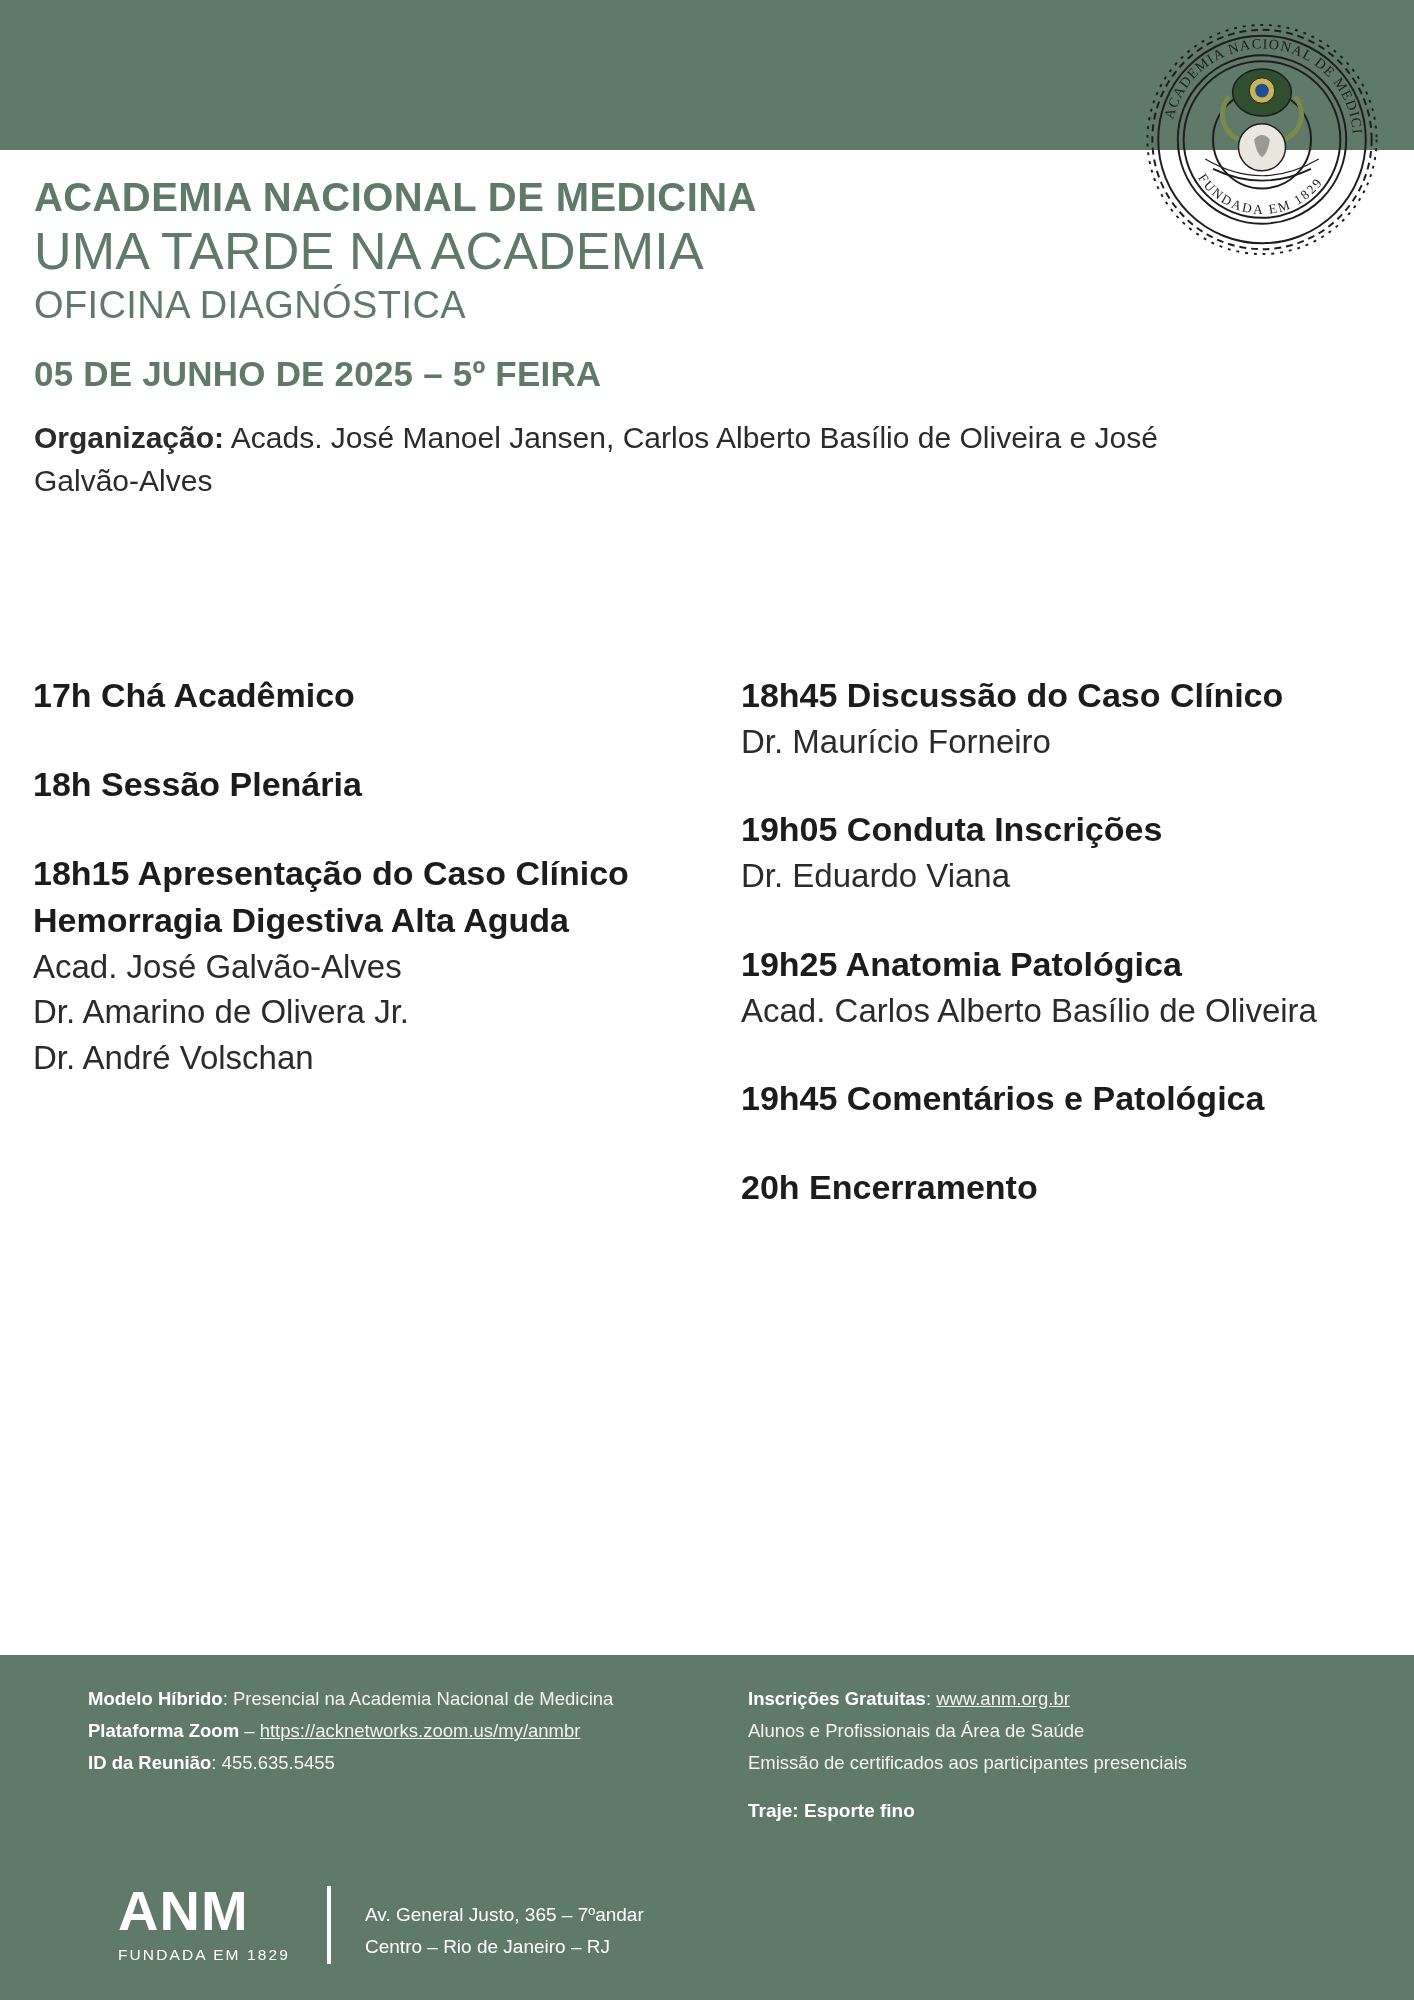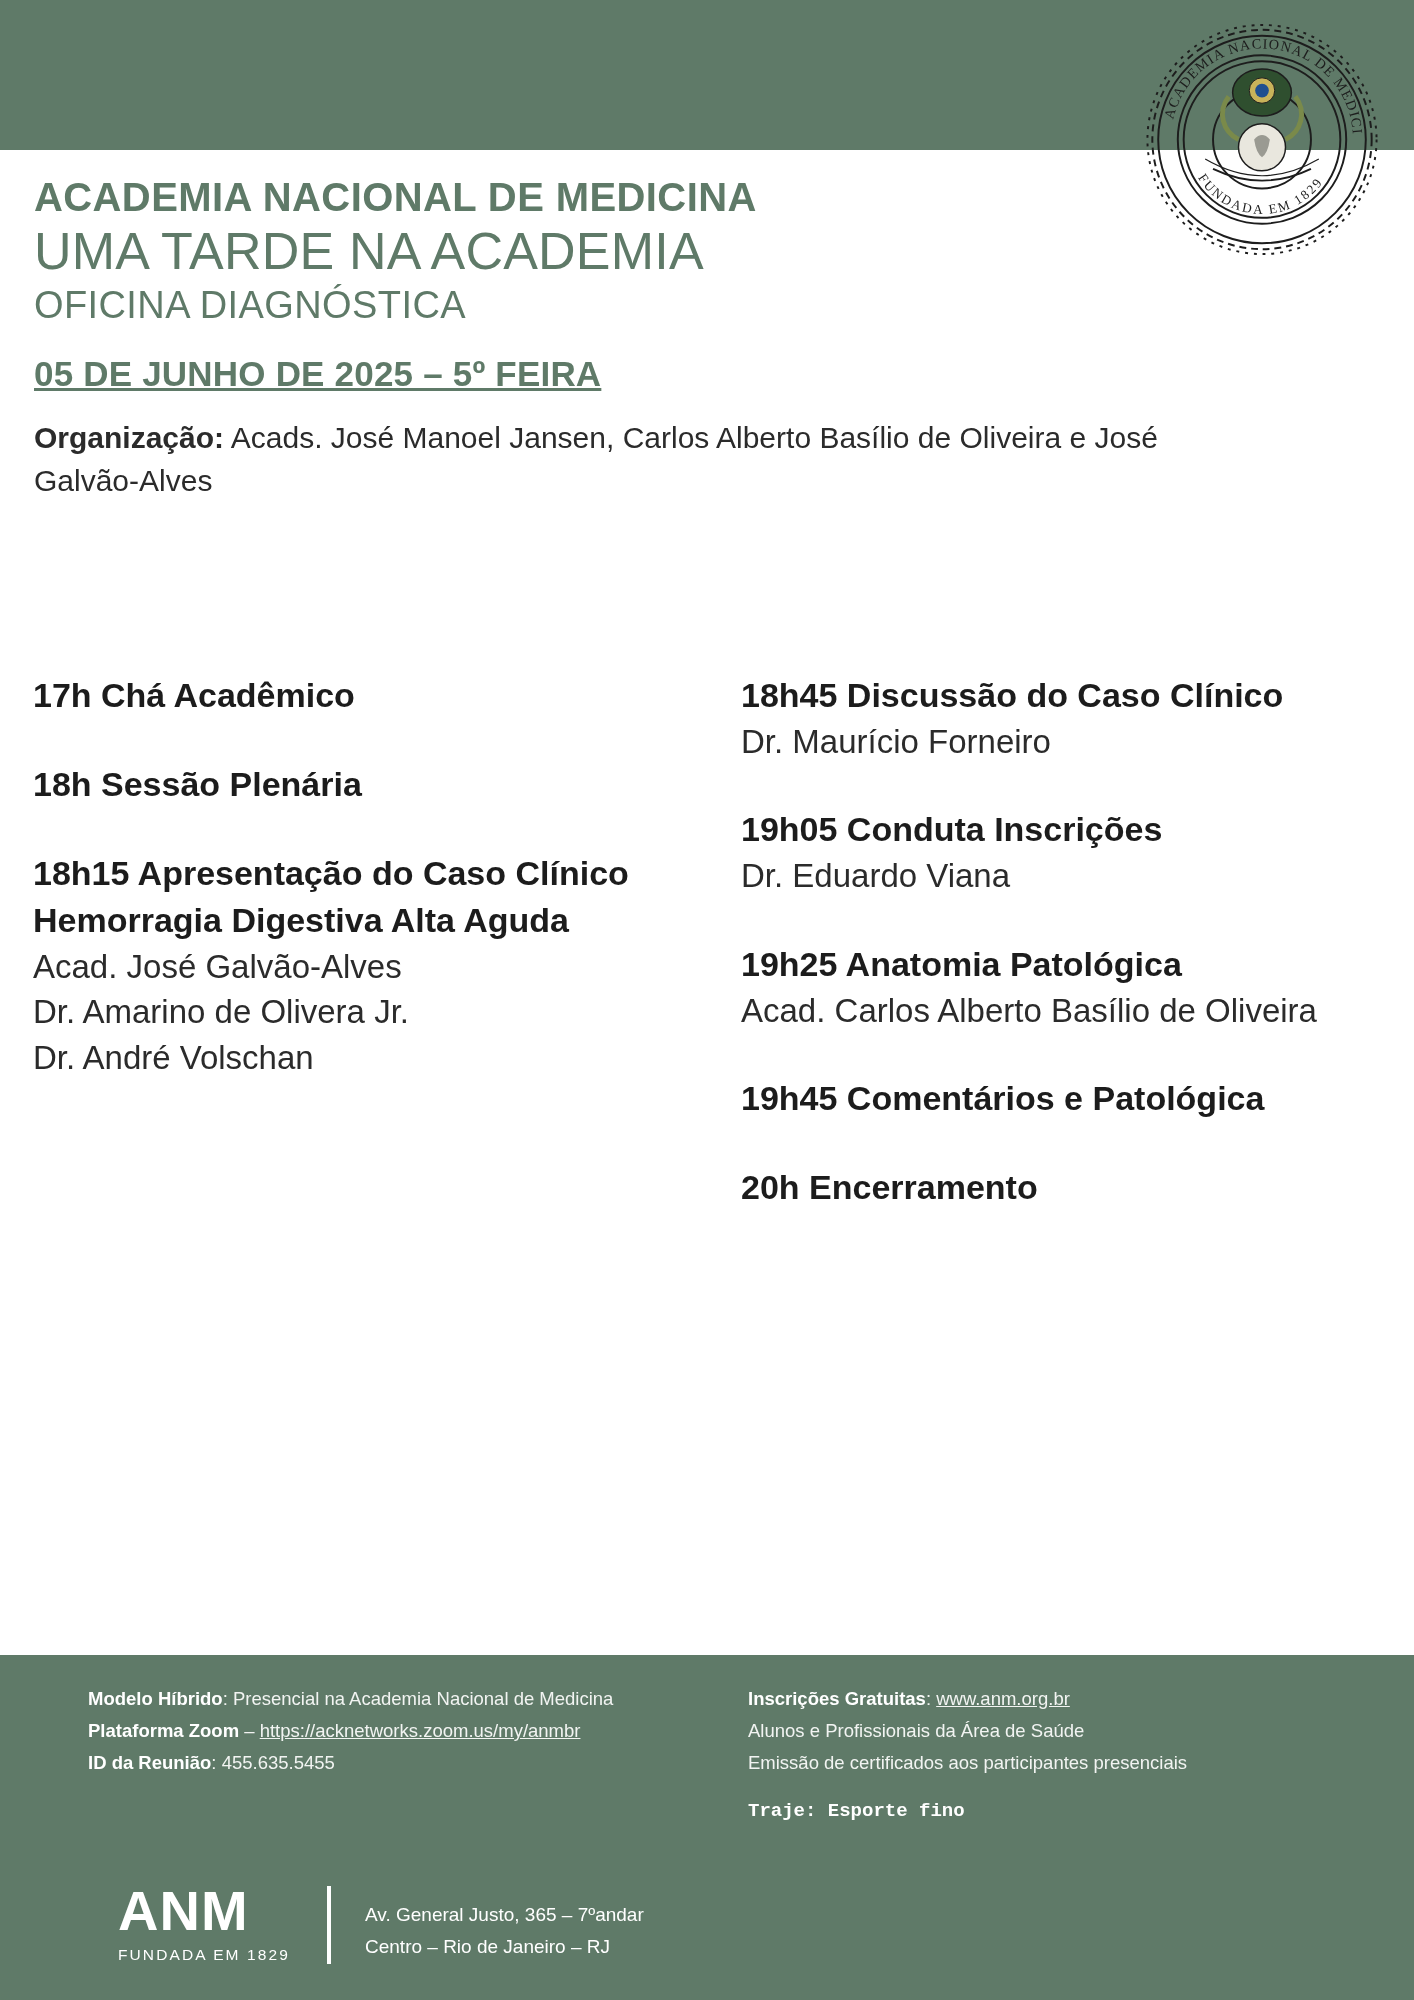"05 DE JUNHO DE 2025" .h-date { text-decoration: underline -> none }
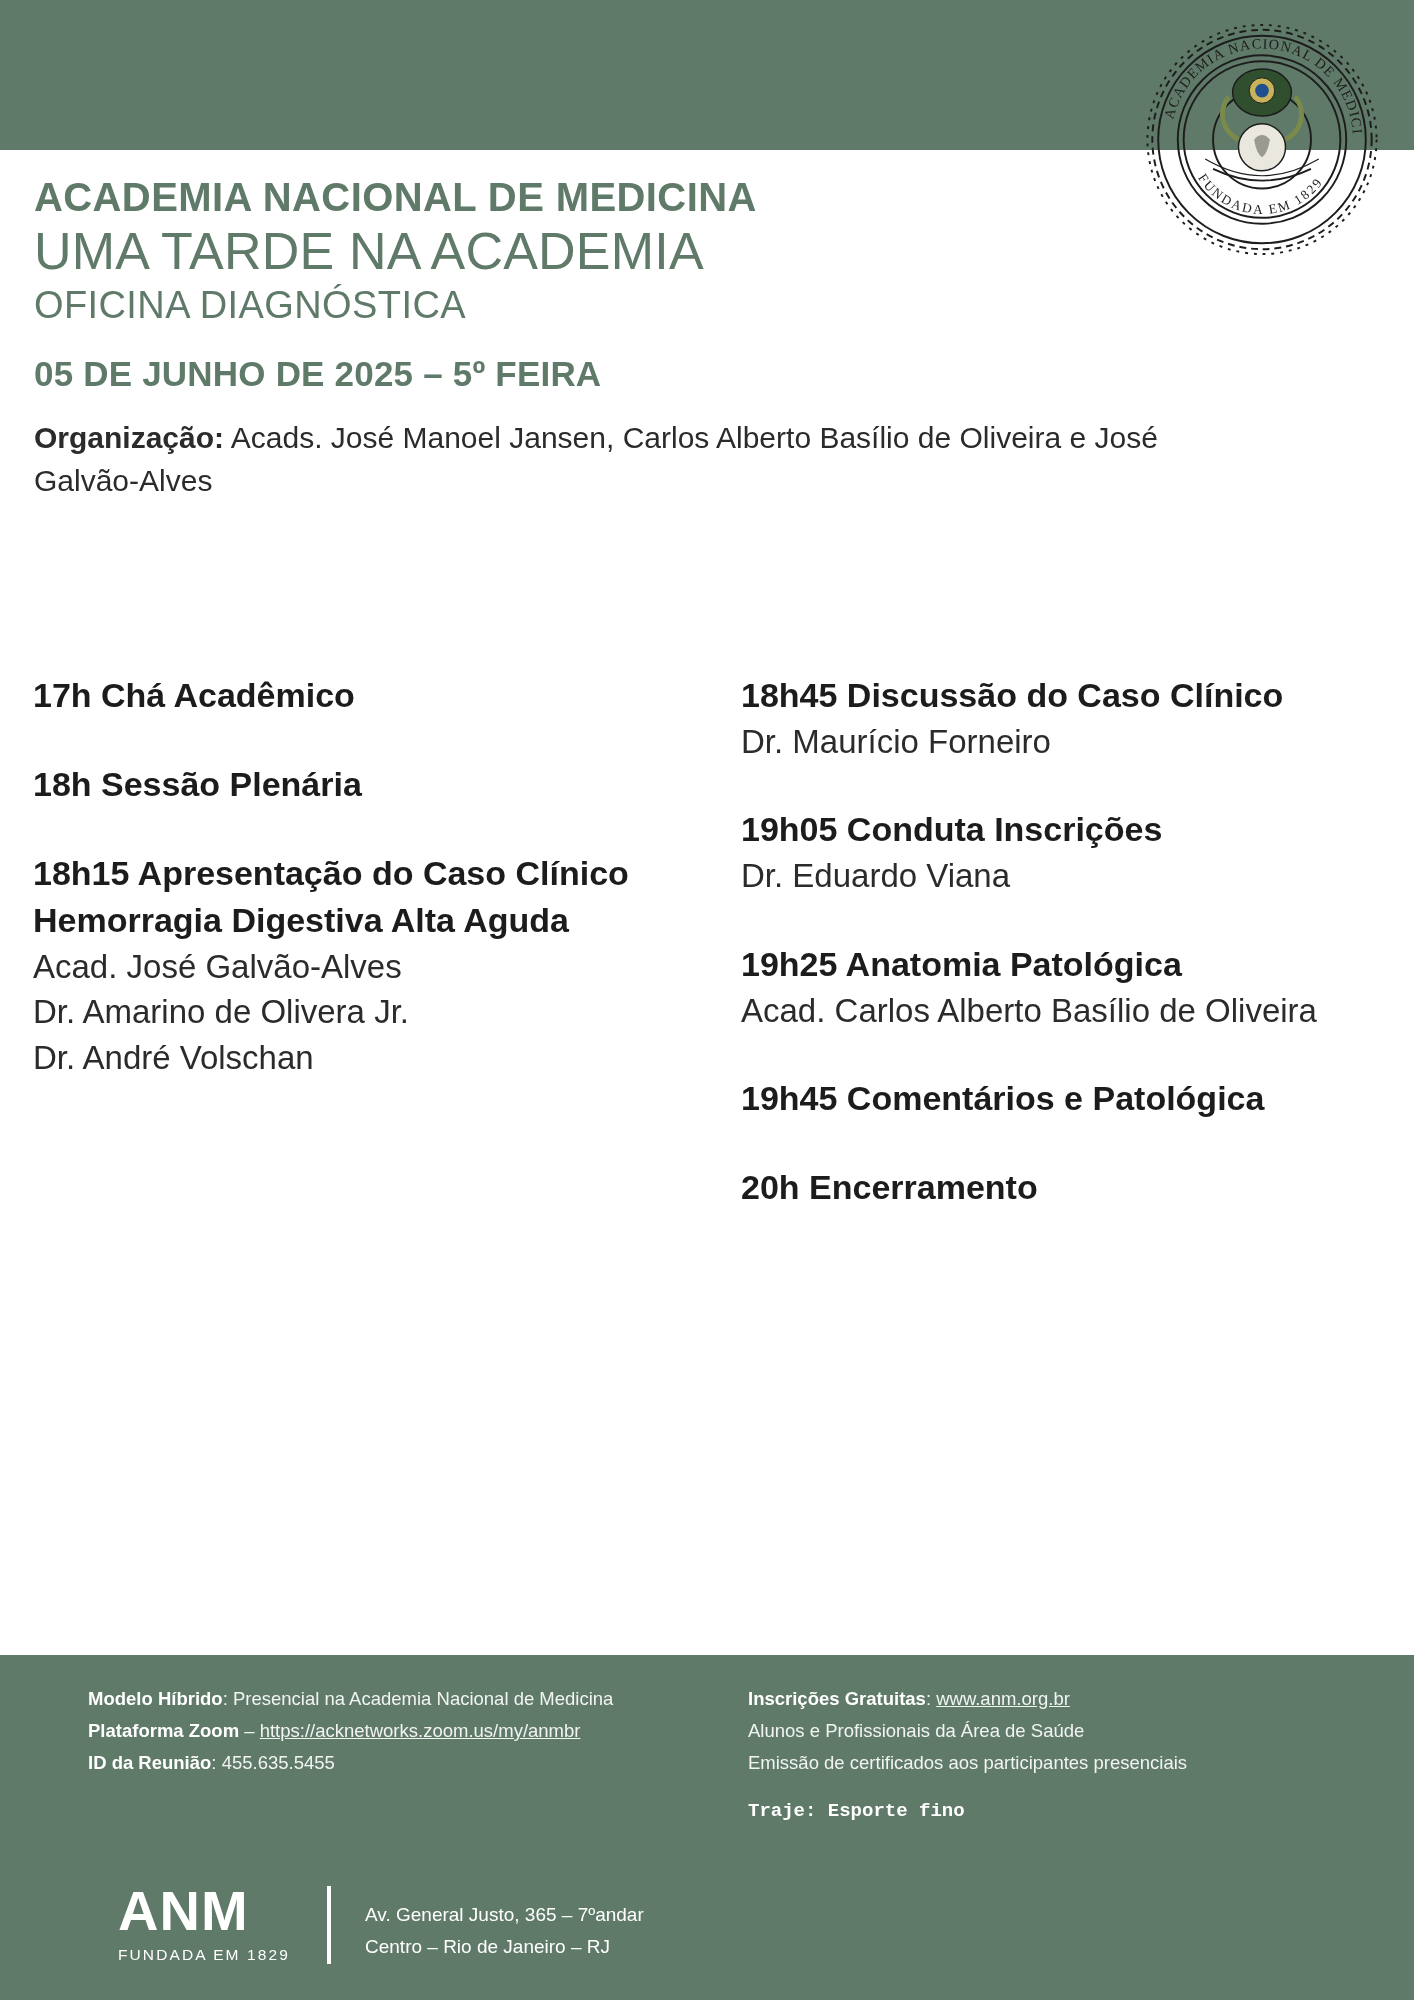"Traje: Esporte fino" .f-traje { font-family: Liberation Mono, monospace -> none }
